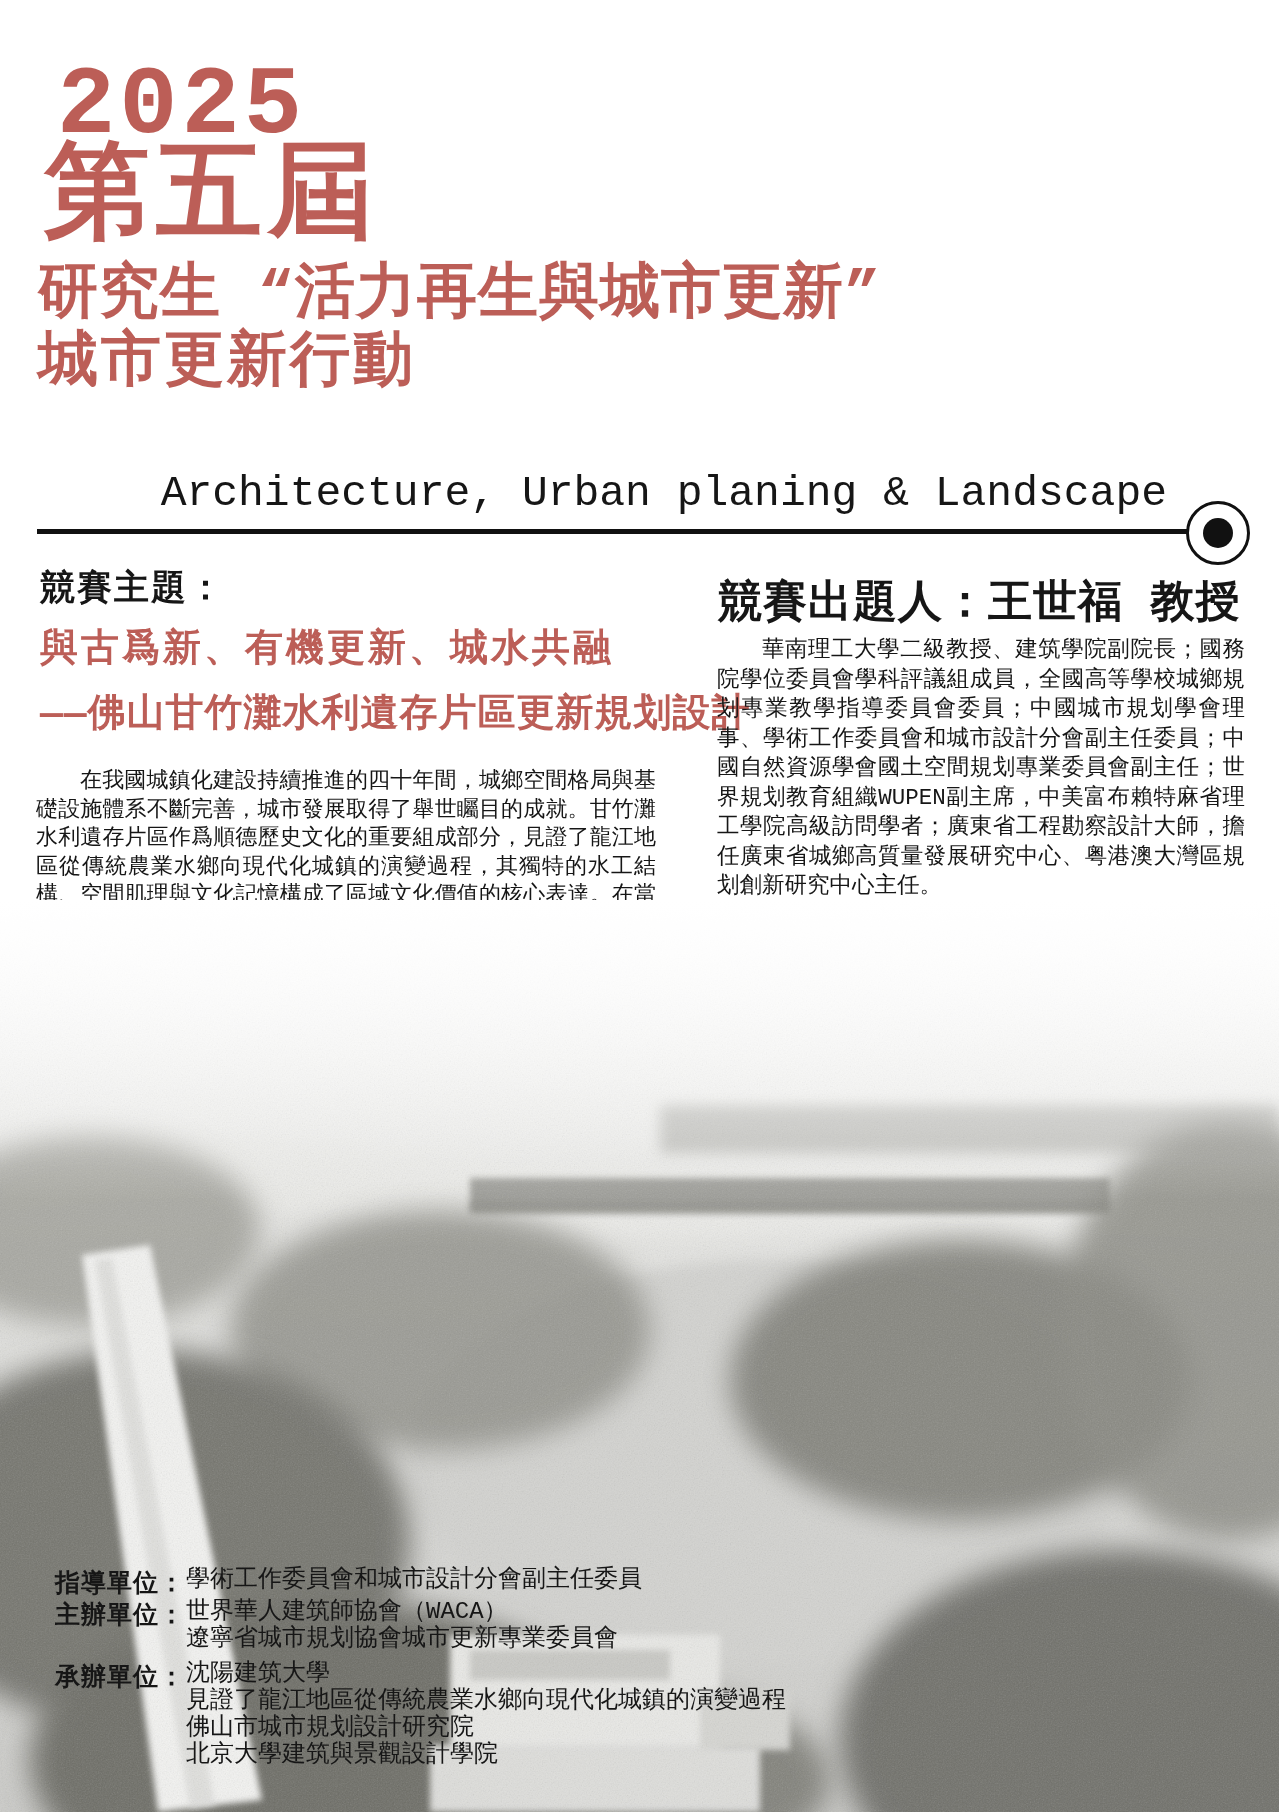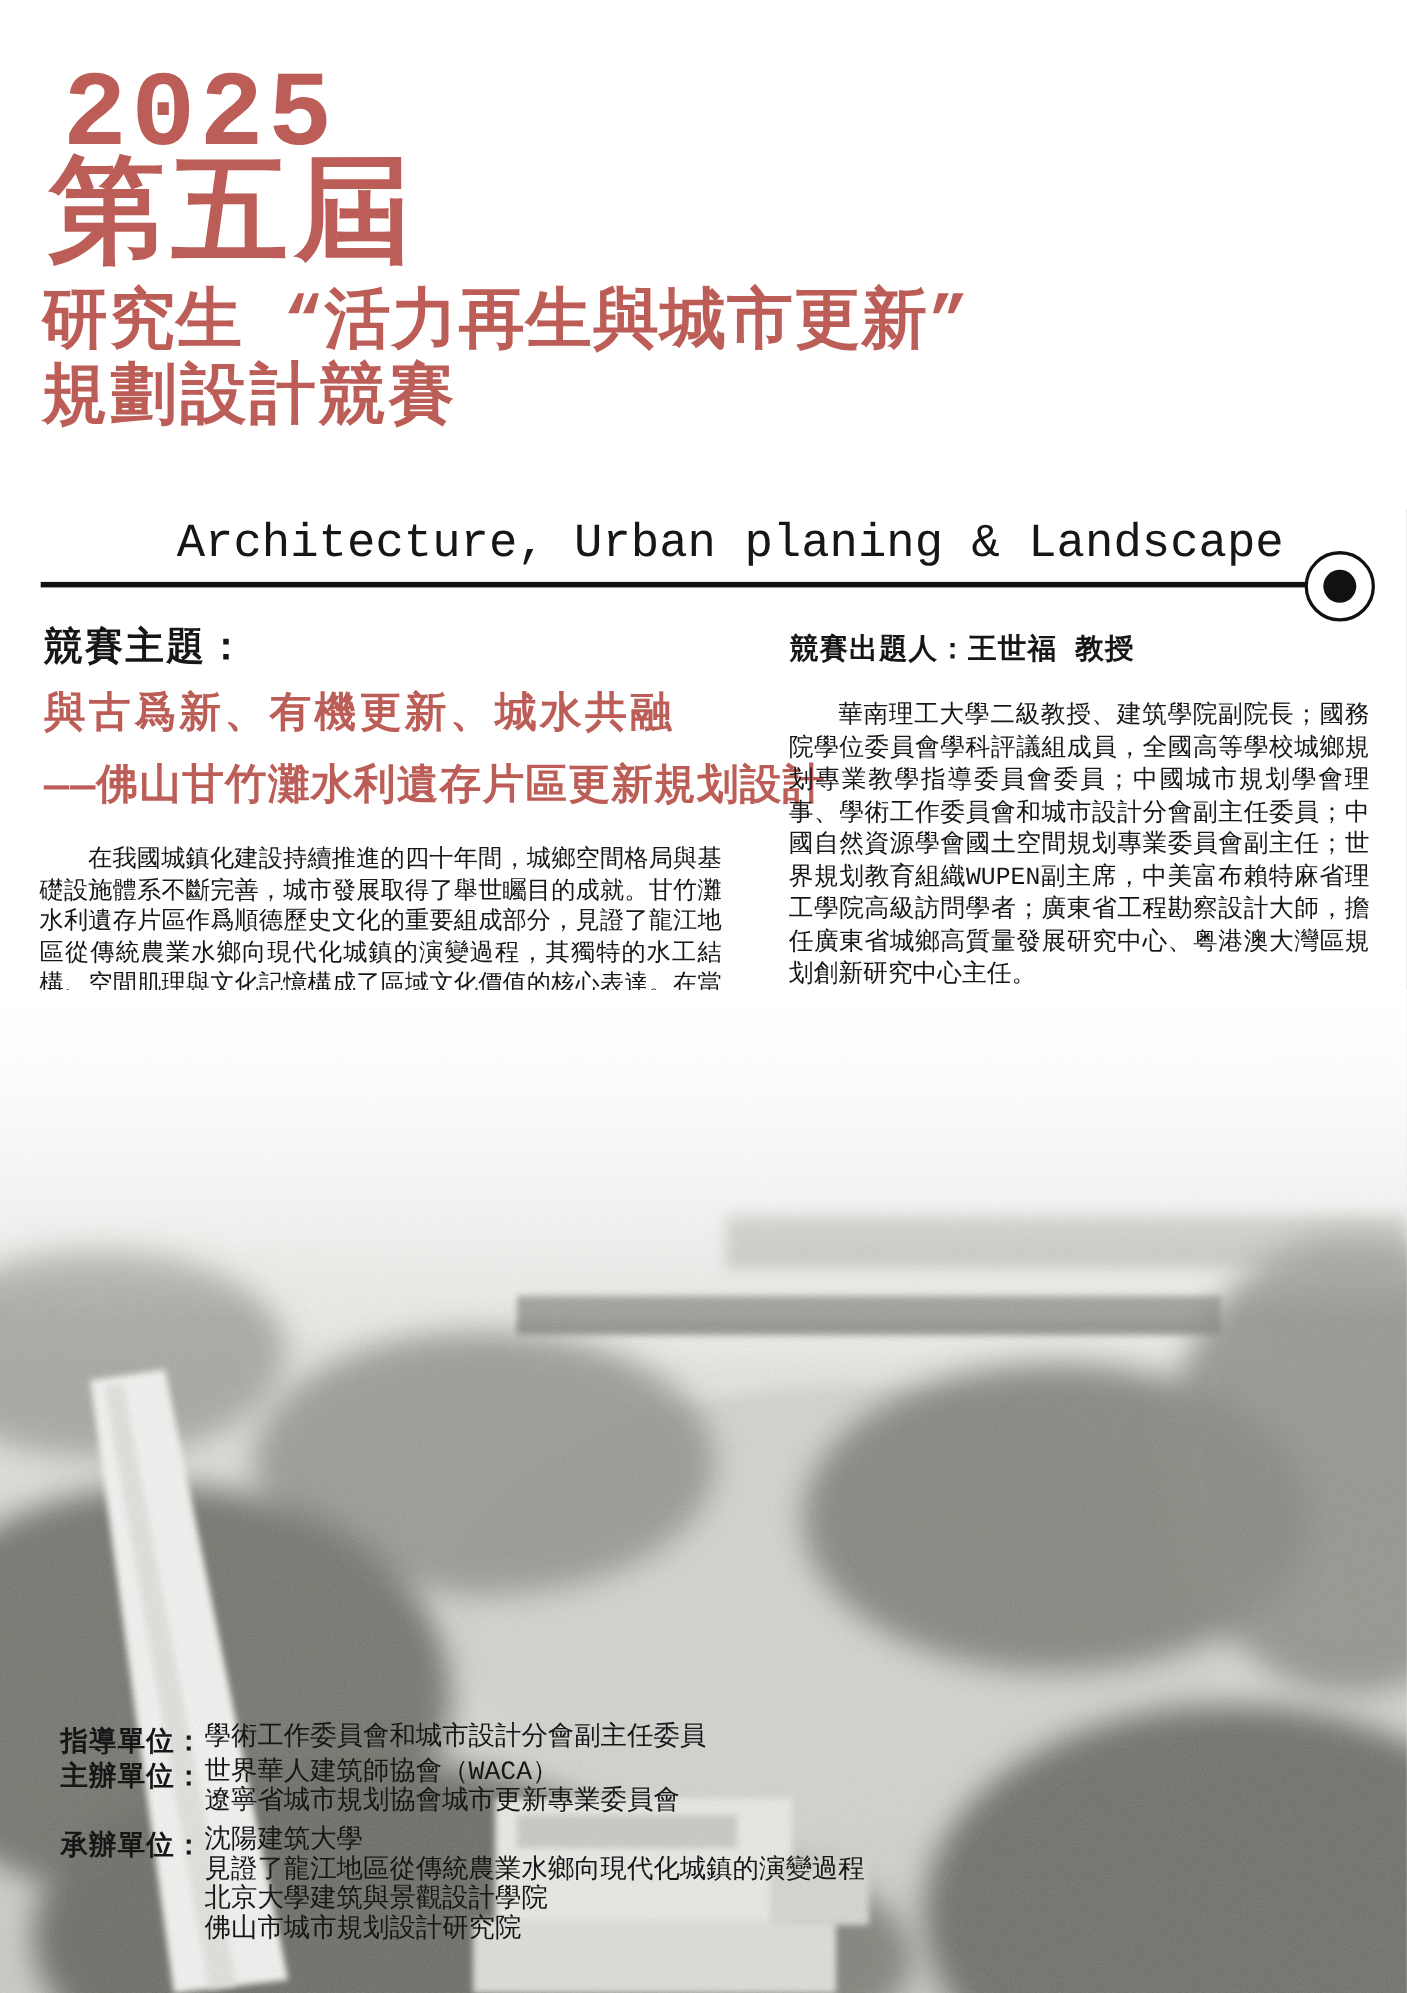"規劃設計競賽" div.abs { text: 規劃設計競賽 -> 城市更新行動 }
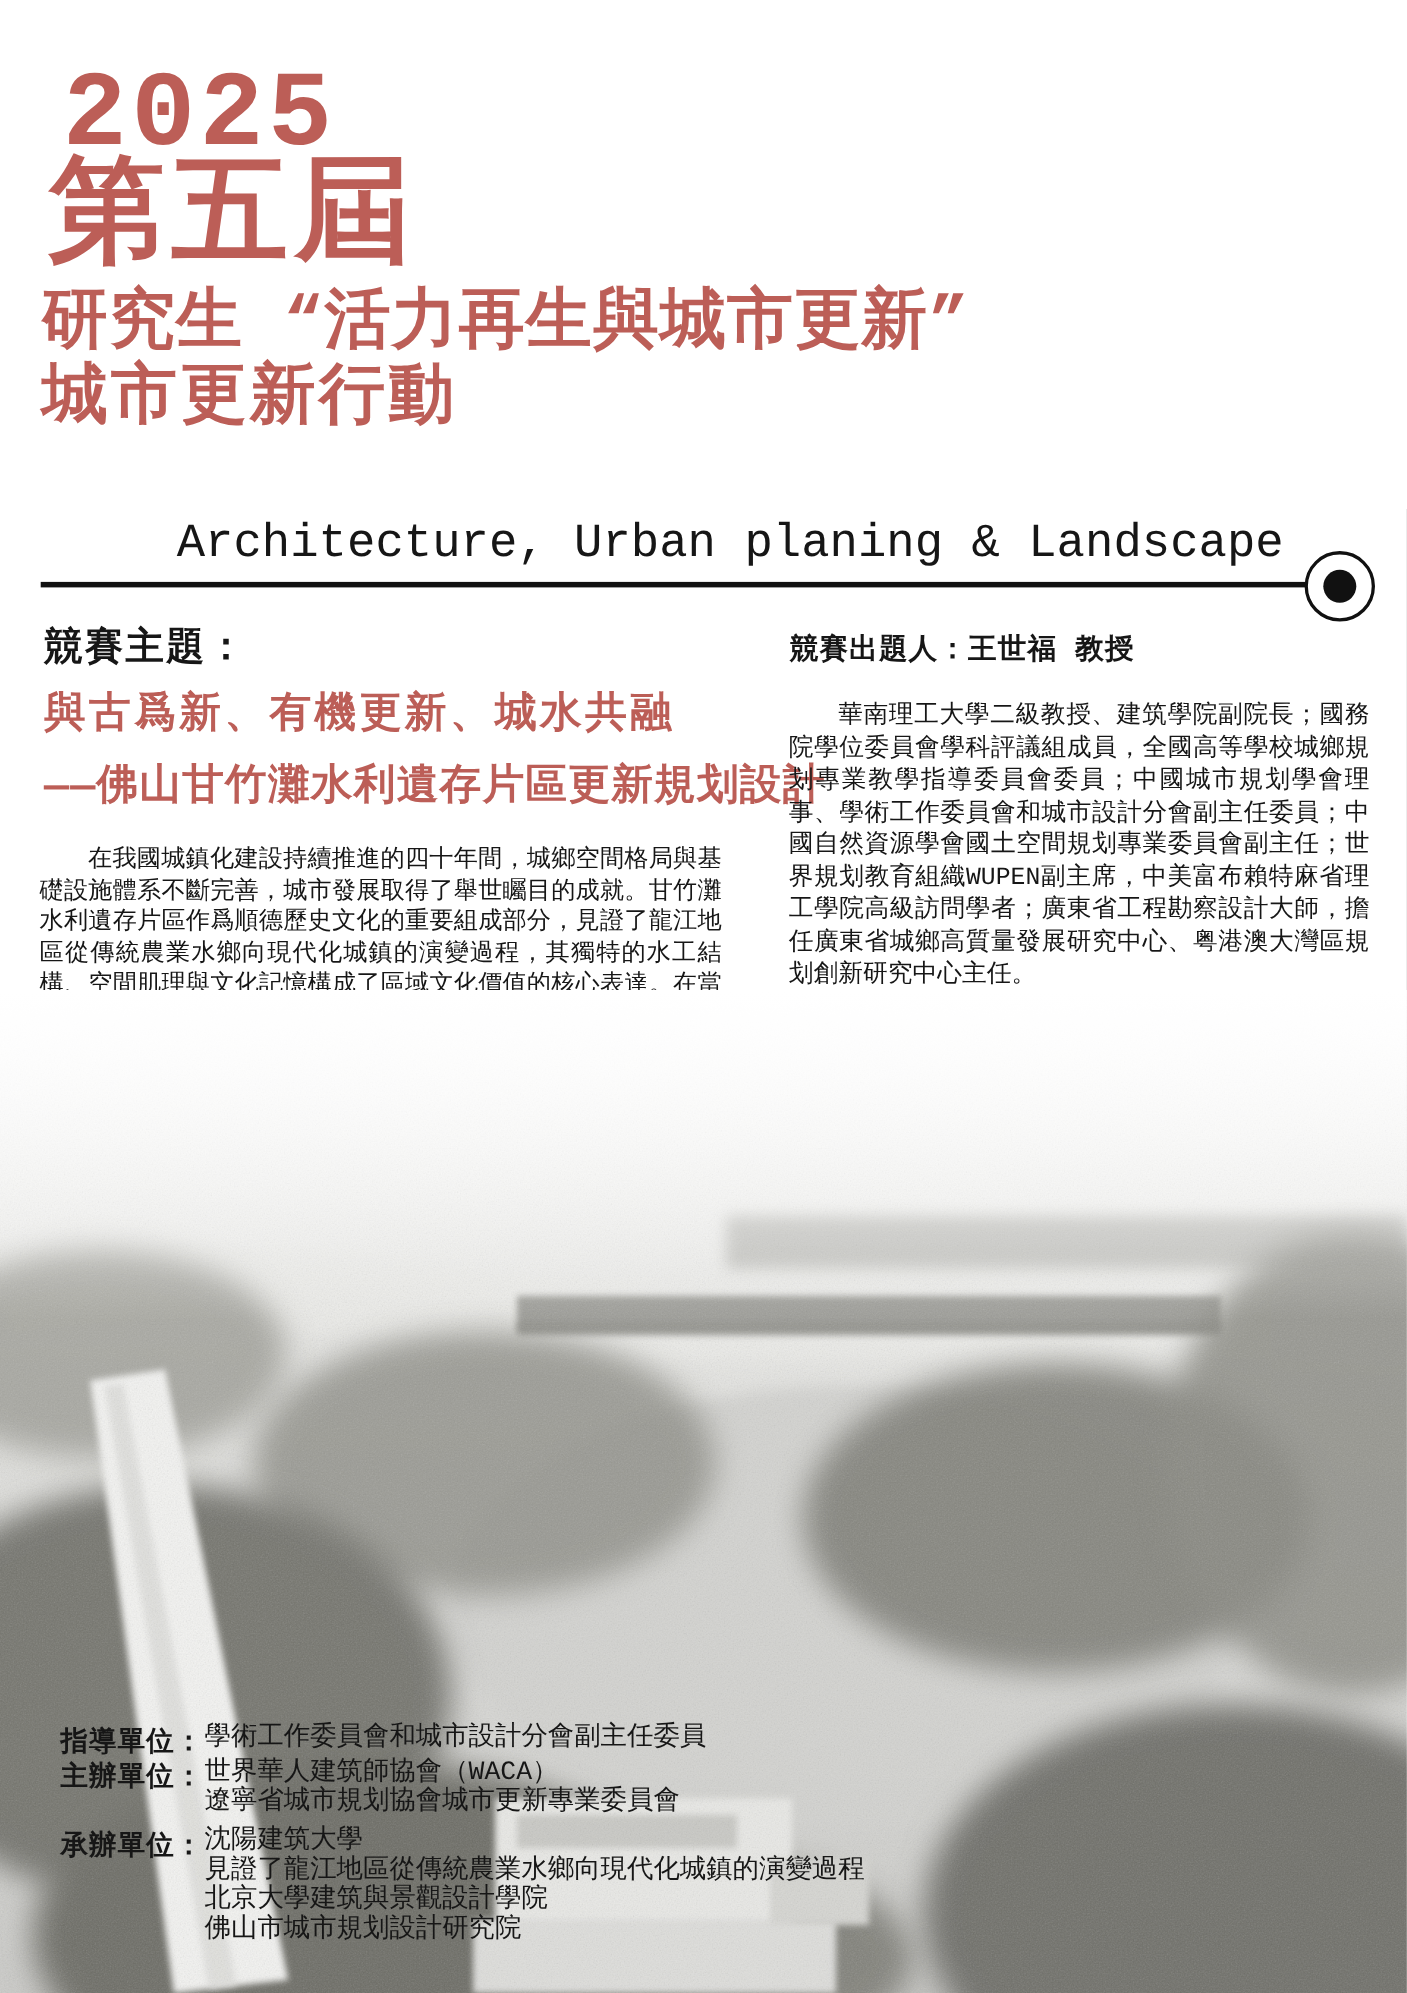"競賽出題人：王世福 教授" .examiner-label { font-size: 26px -> 44px }
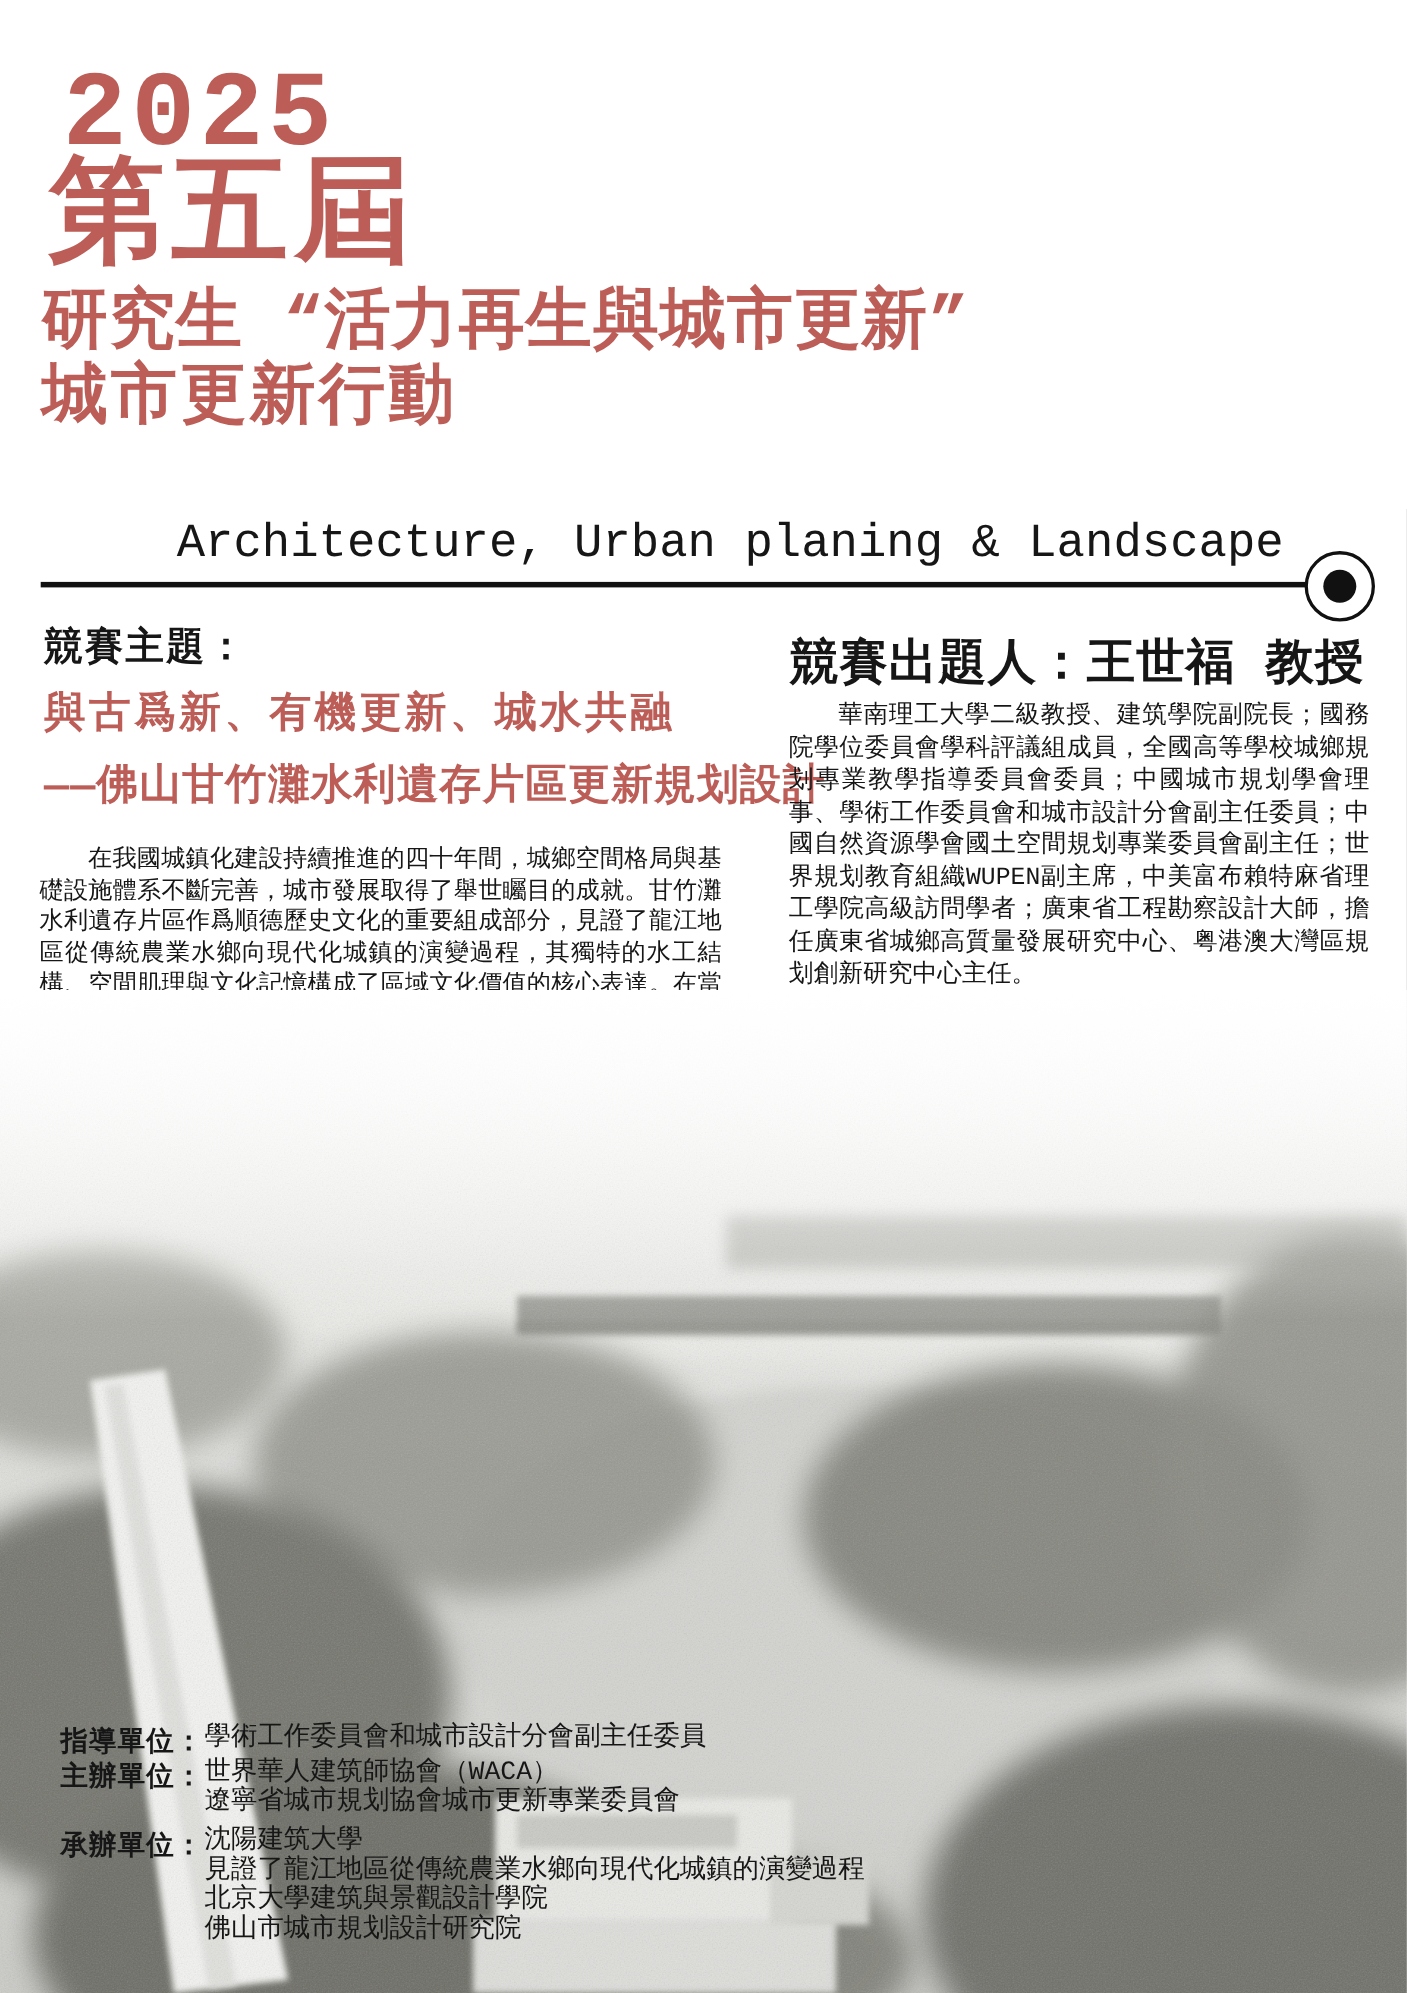"北京大學建筑與景觀設計學院" div.nowrap { order: before "佛山市城市規划設計研究院" -> after "佛山市城市規划設計研究院" }
